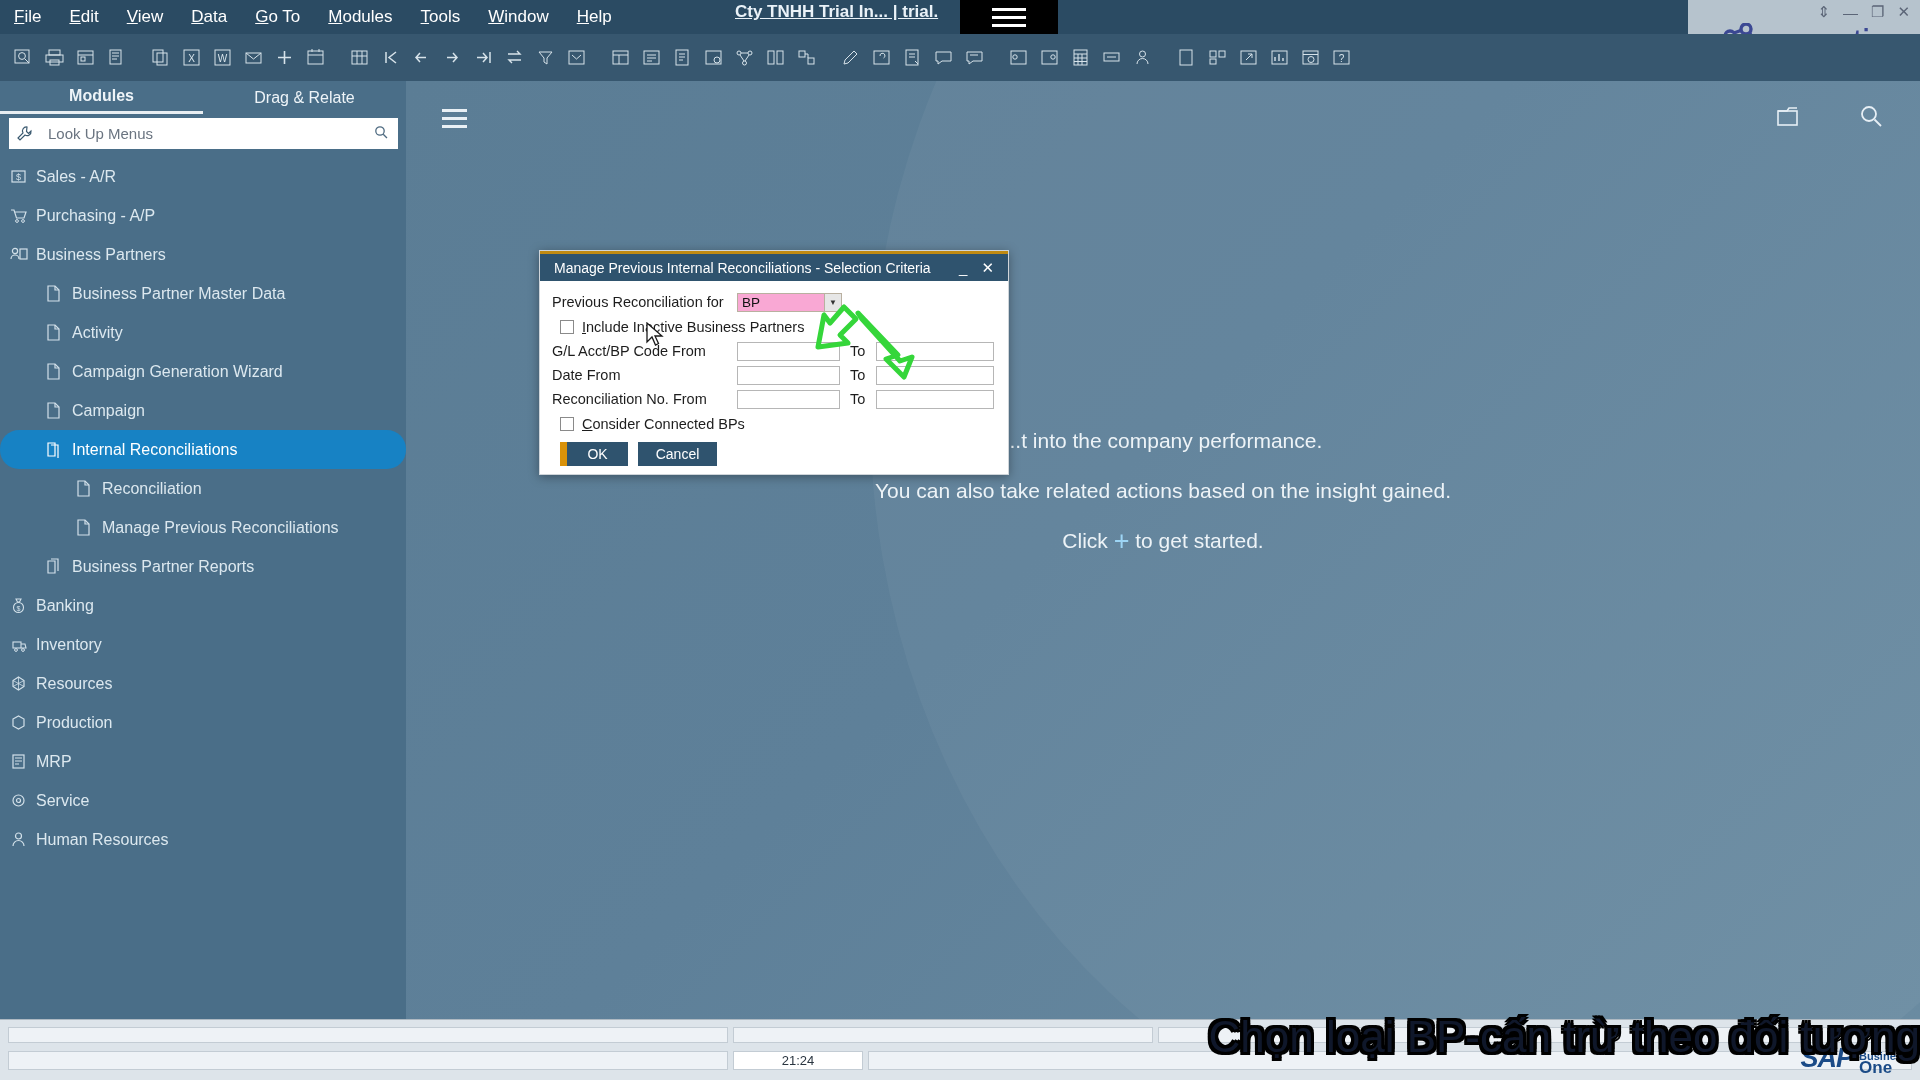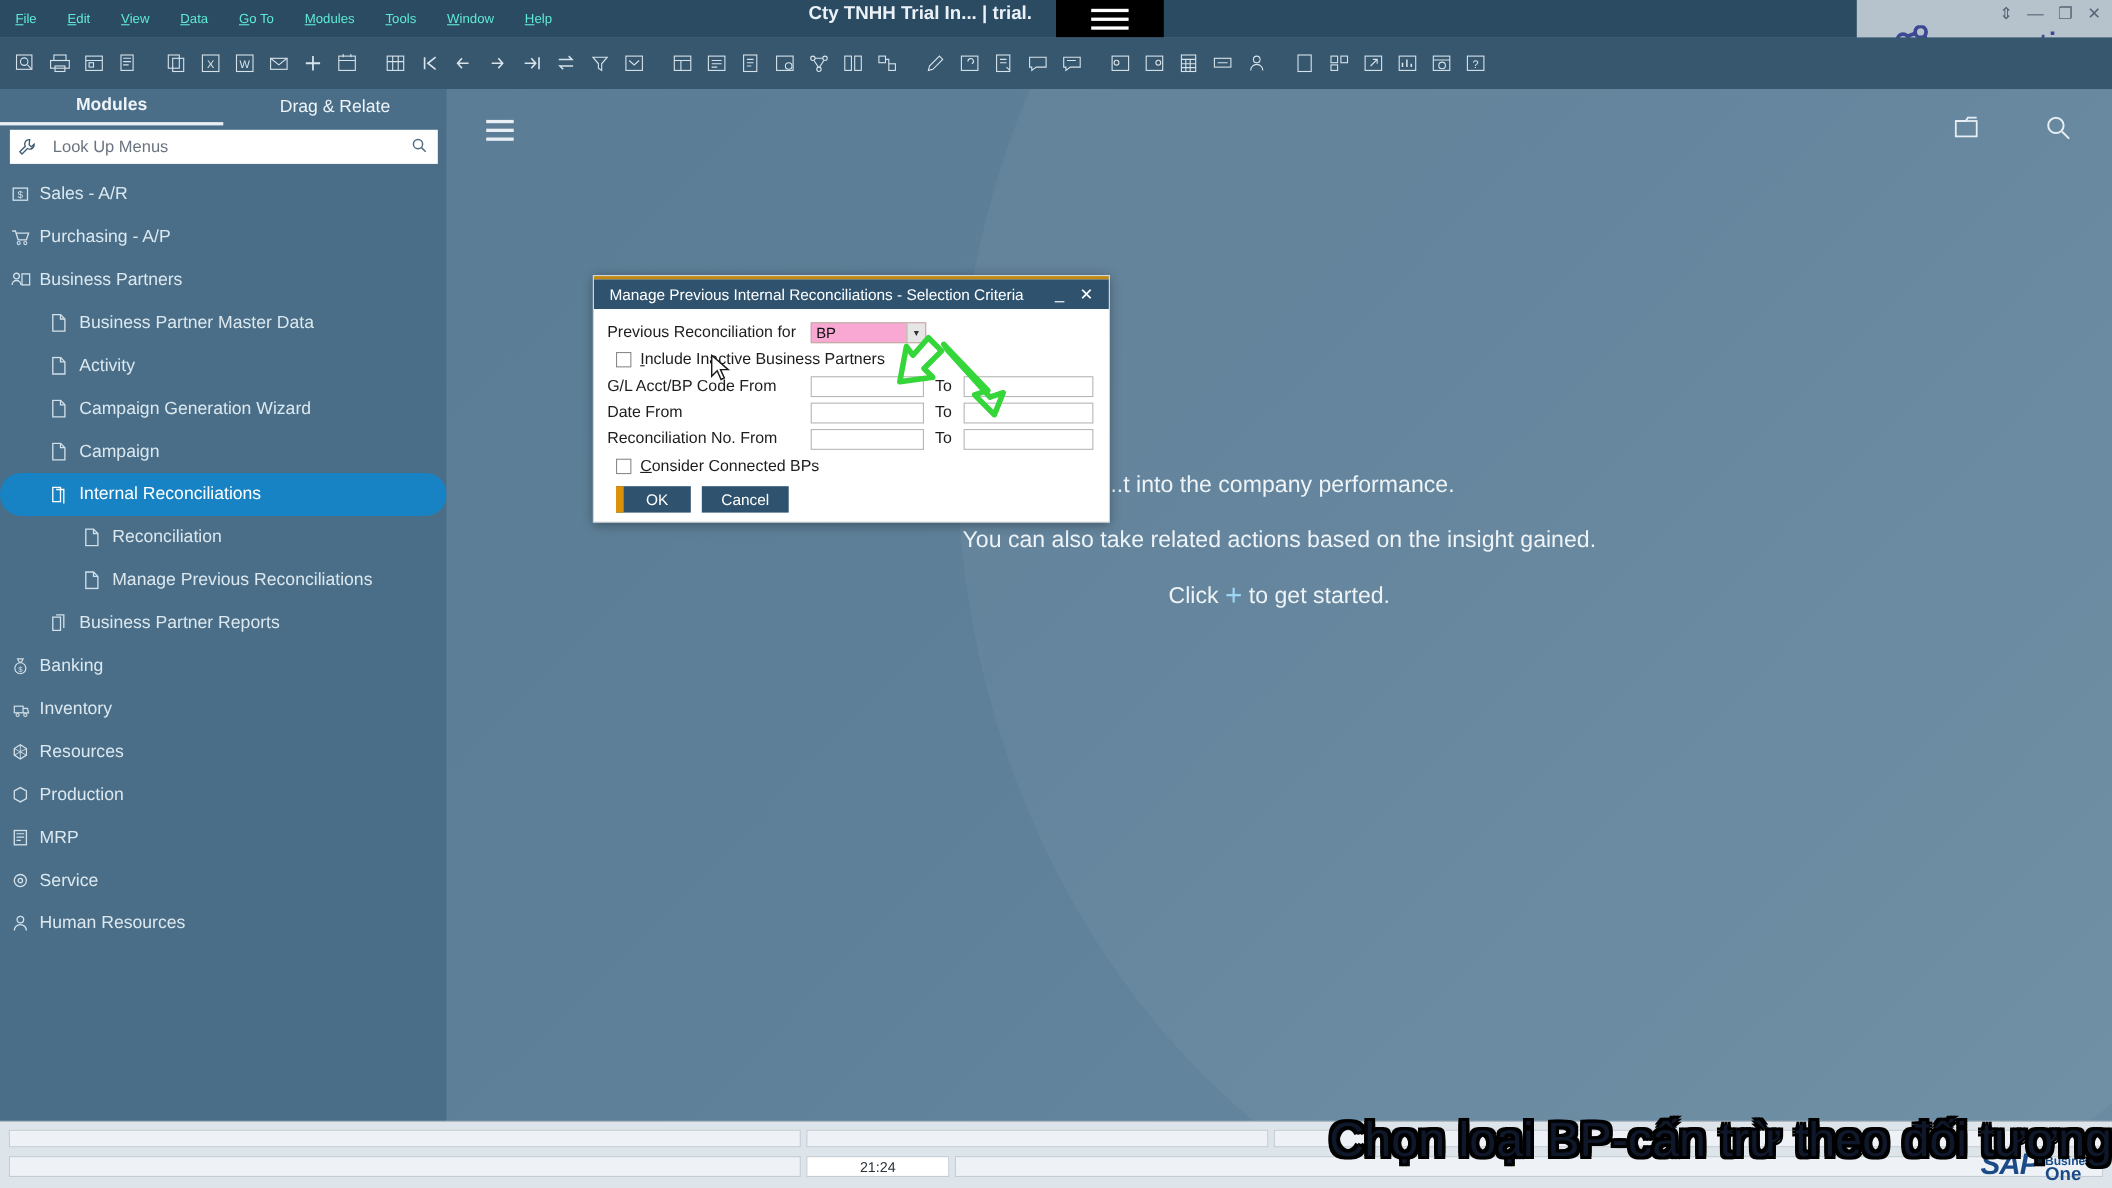"File" .menu-item { color: #5eead4 -> #ffffff; font-size: 12px -> 17px }
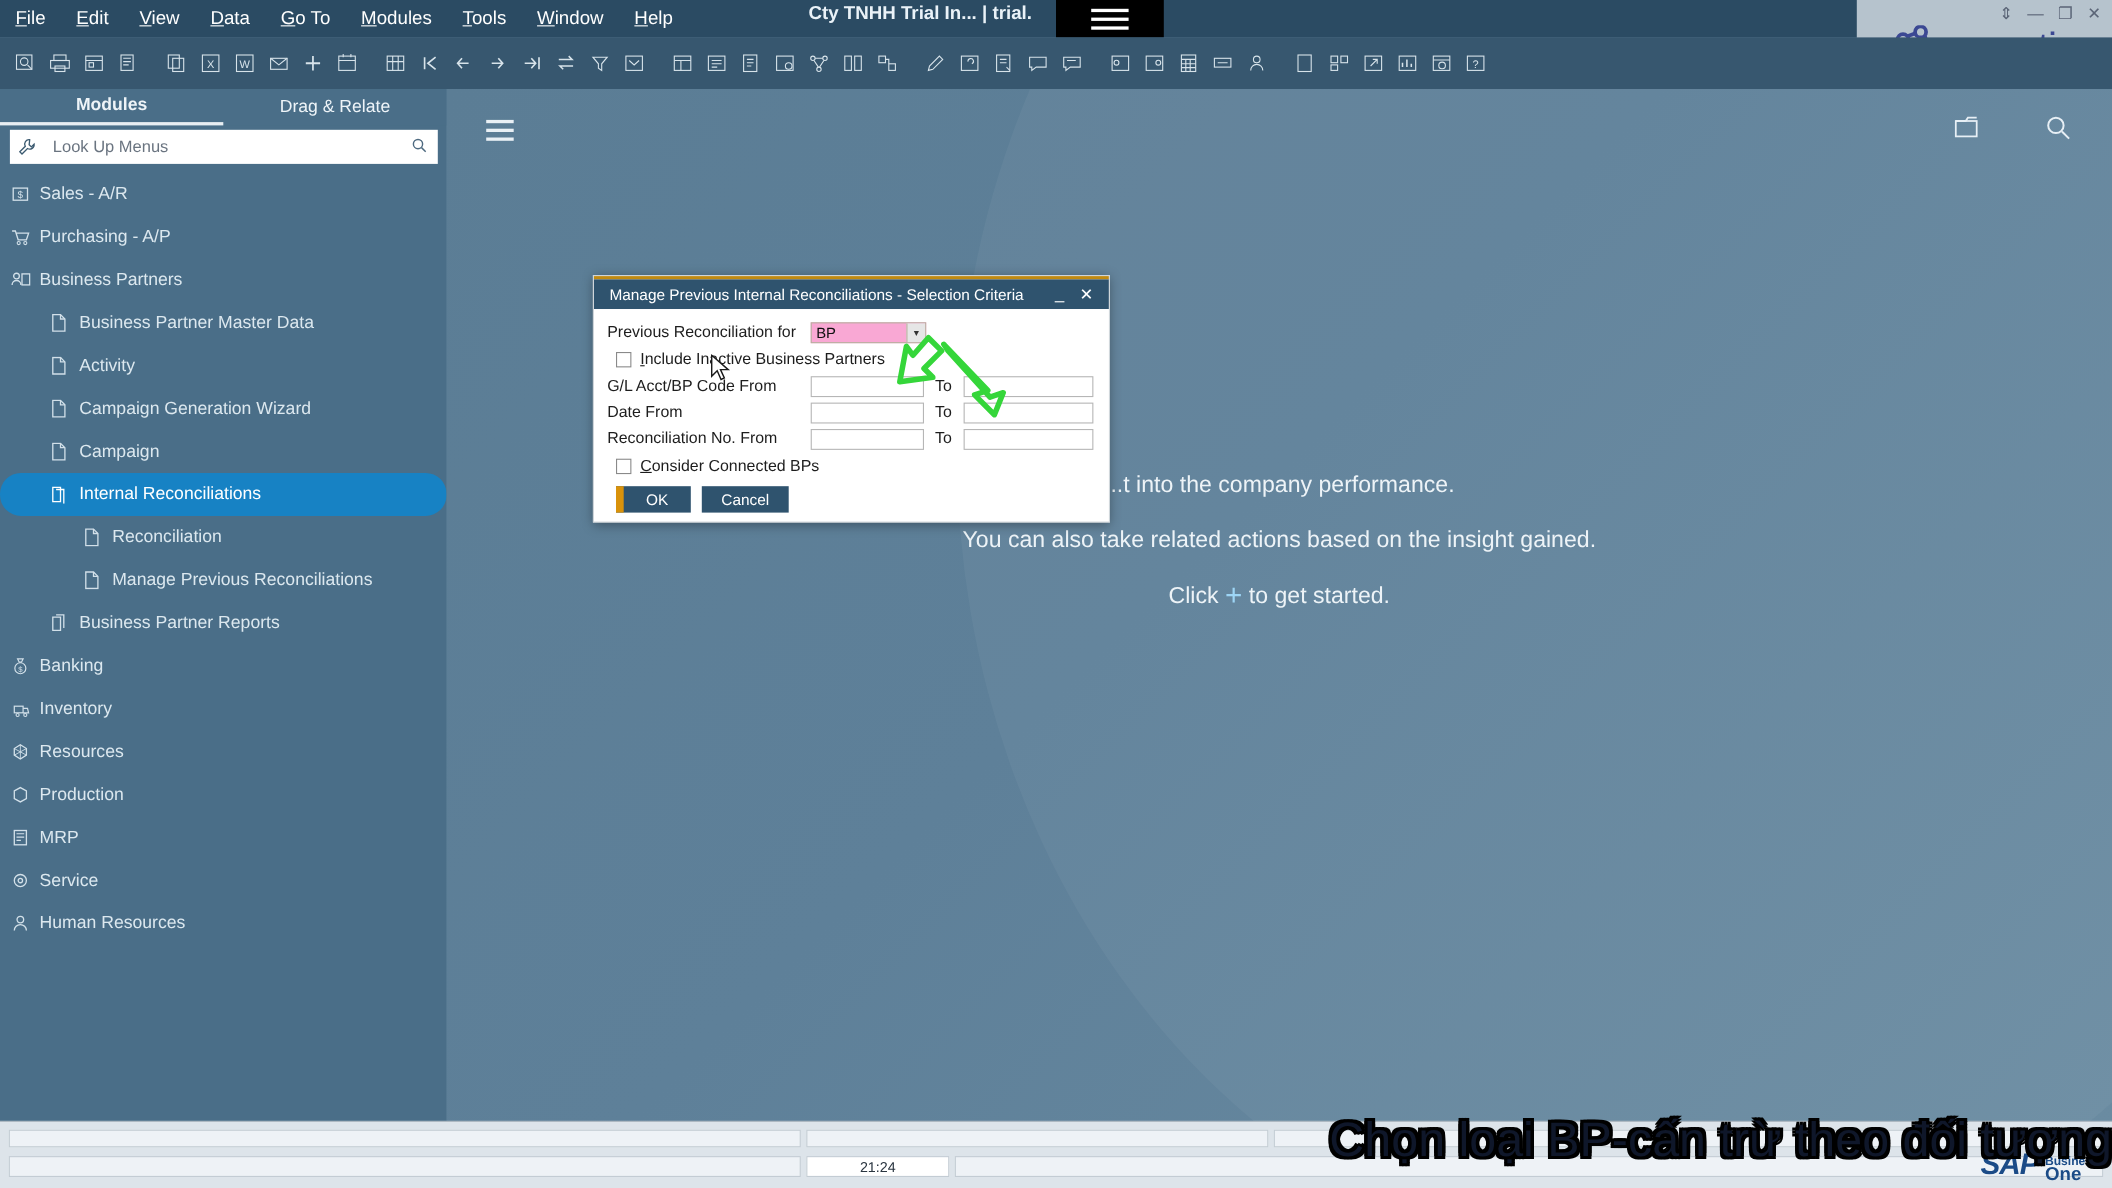"Cty TNHH Trial In... |" .title-center { text-decoration: none -> underline }
